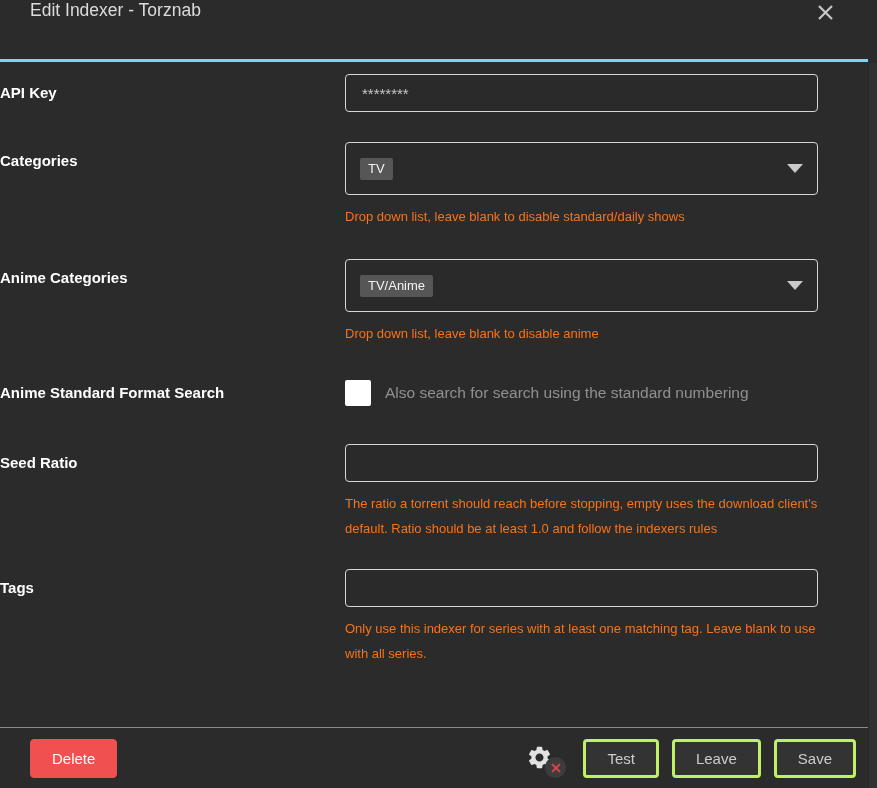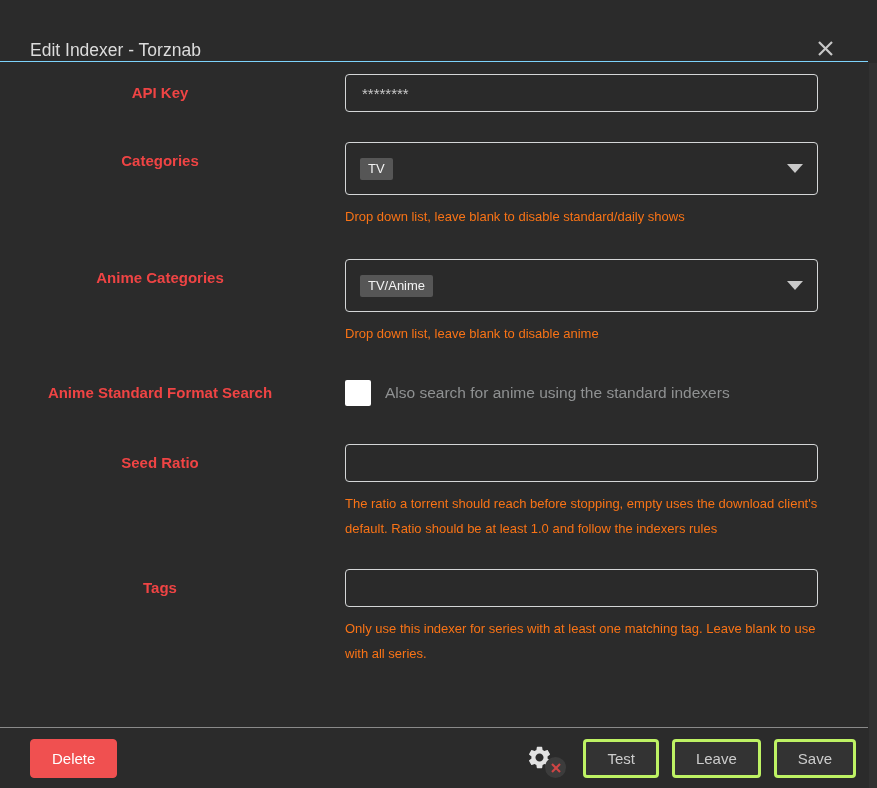"Edit Indexer - Torznab" .modal-header { align-items: flex-end -> flex-start; border-bottom: 1px solid #7dd3fc -> 3px solid #7dd3fc }
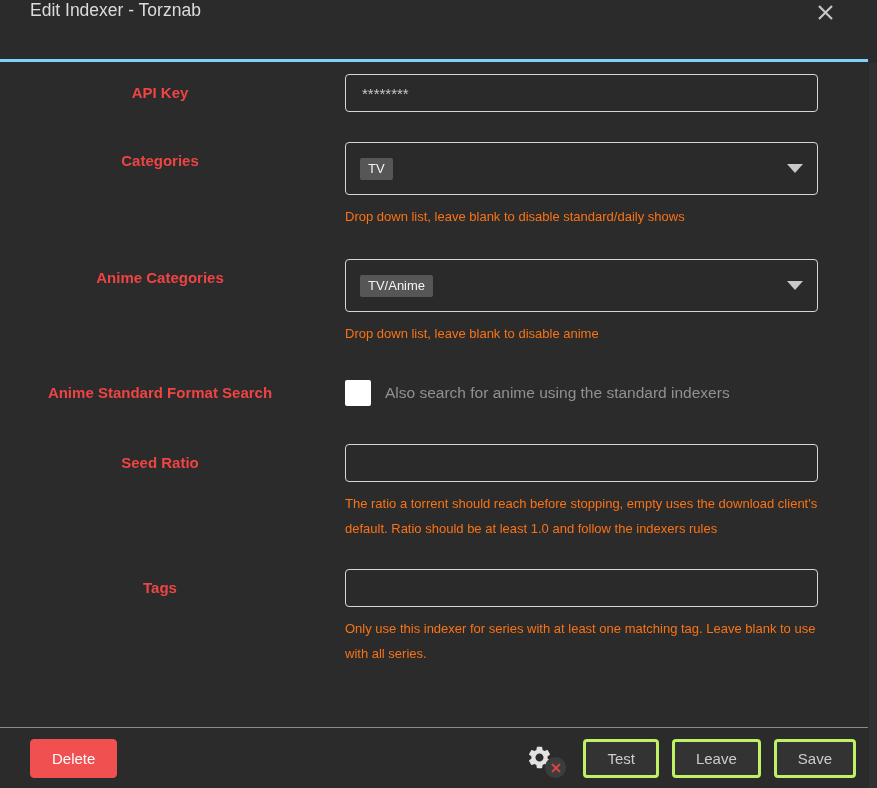"API Key" .form-label { color: #ef4444 -> #ffffff; text-align: center -> left }
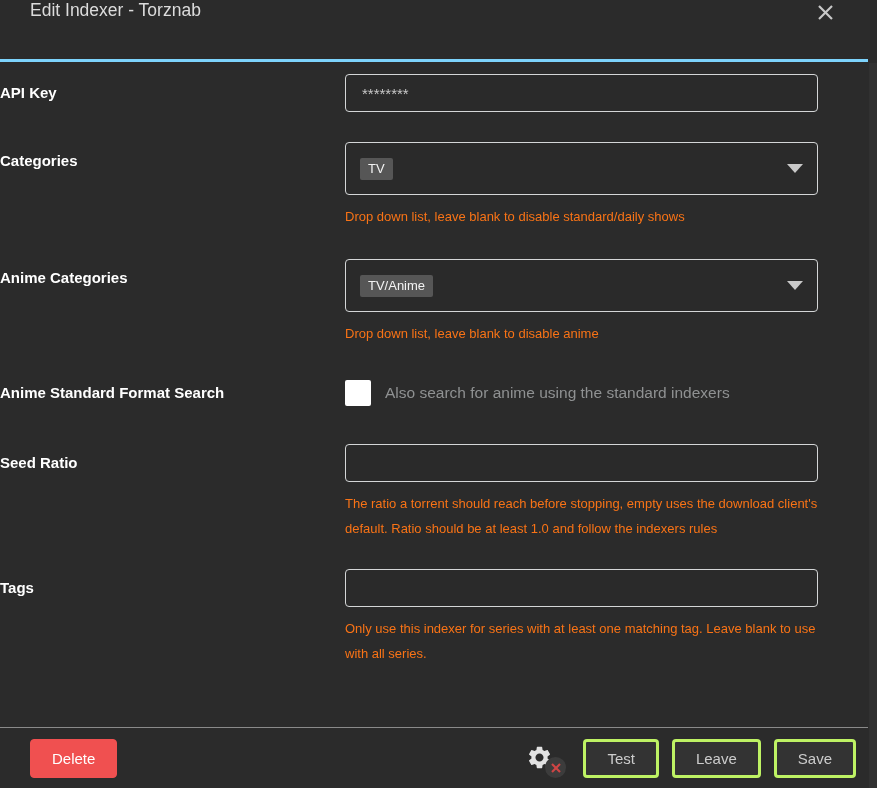"Also search for anime using" div.checkbox-help { text: anime using the standard indexers -> search using the standard numbering }
